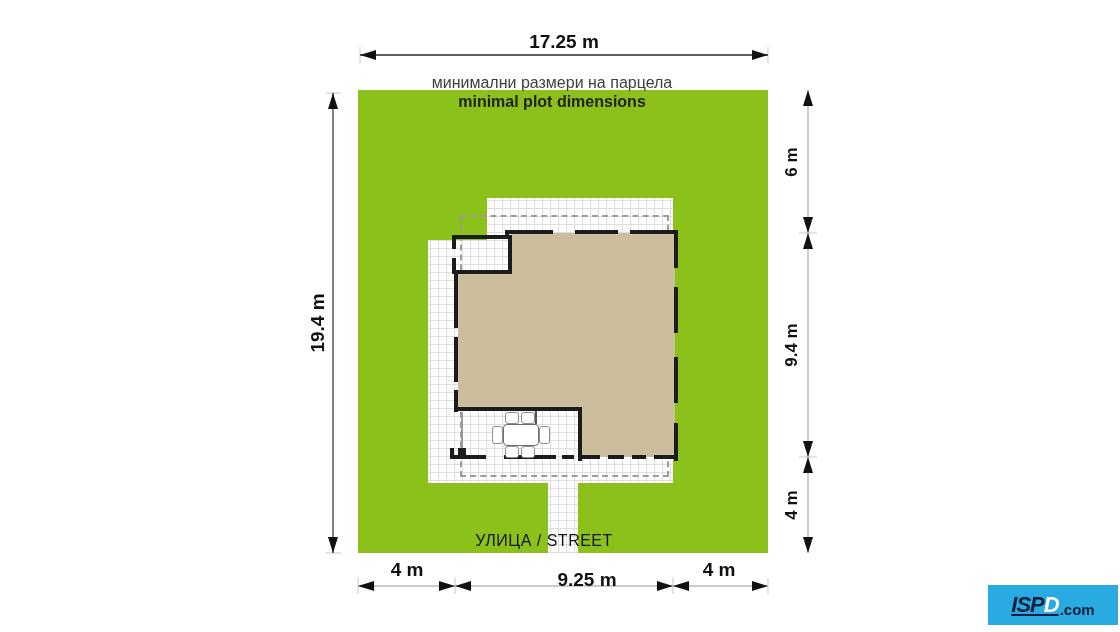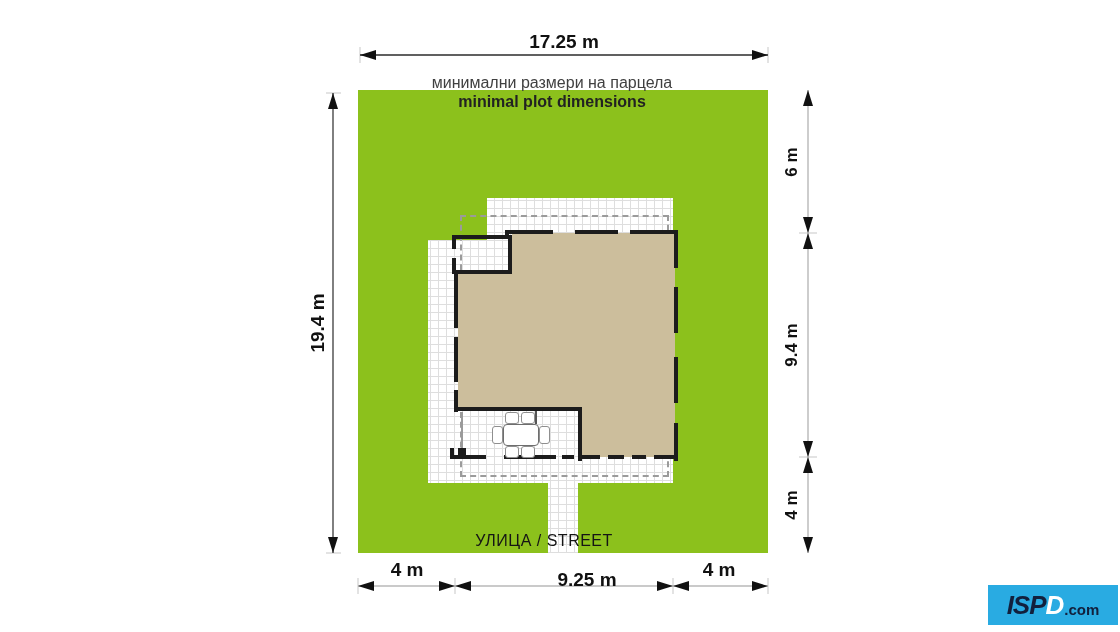"ISPD" .logo .main { font-size: 26px -> 22px; text-decoration: none -> underline }
